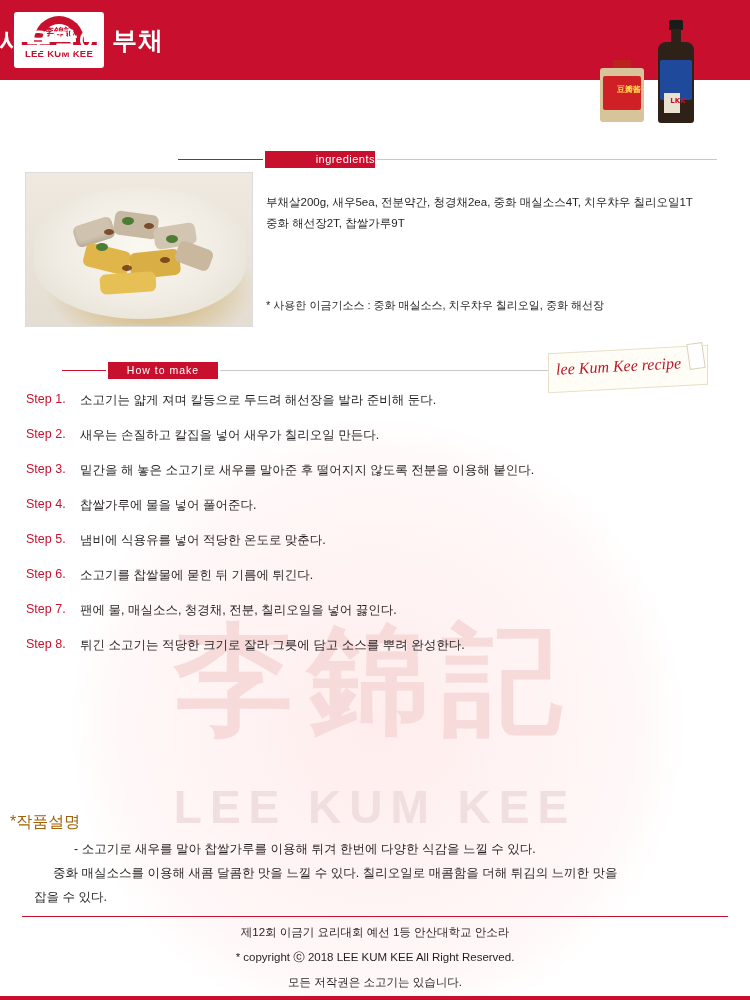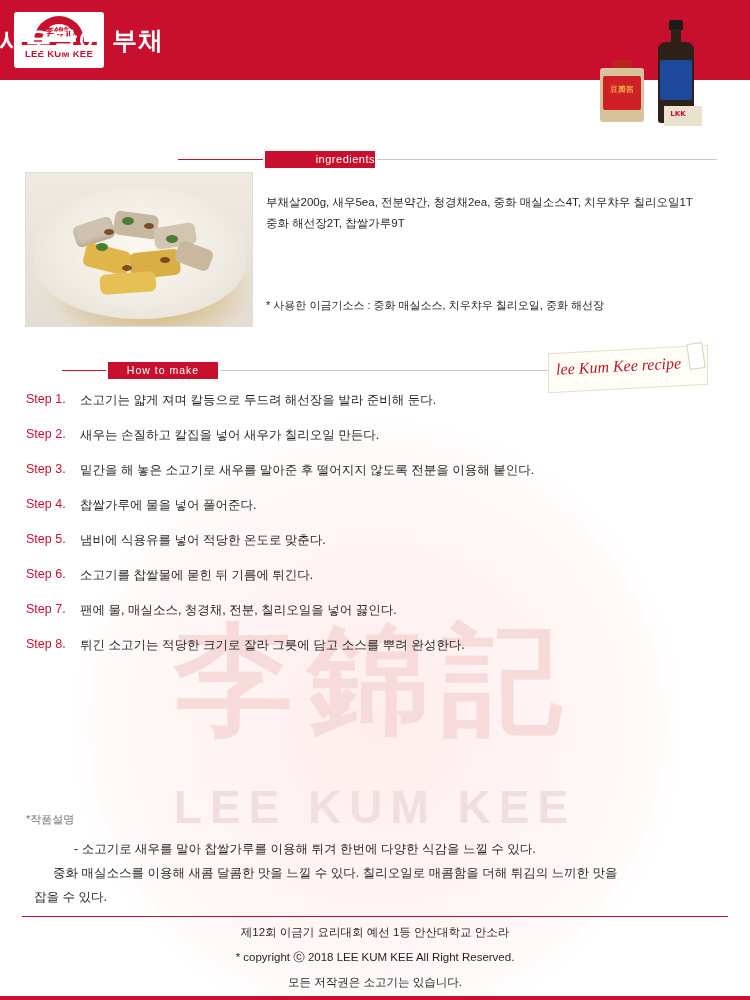"豆瓣酱" .bottle-a .label-txt { font-weight: normal -> bold; text-align: center -> right }
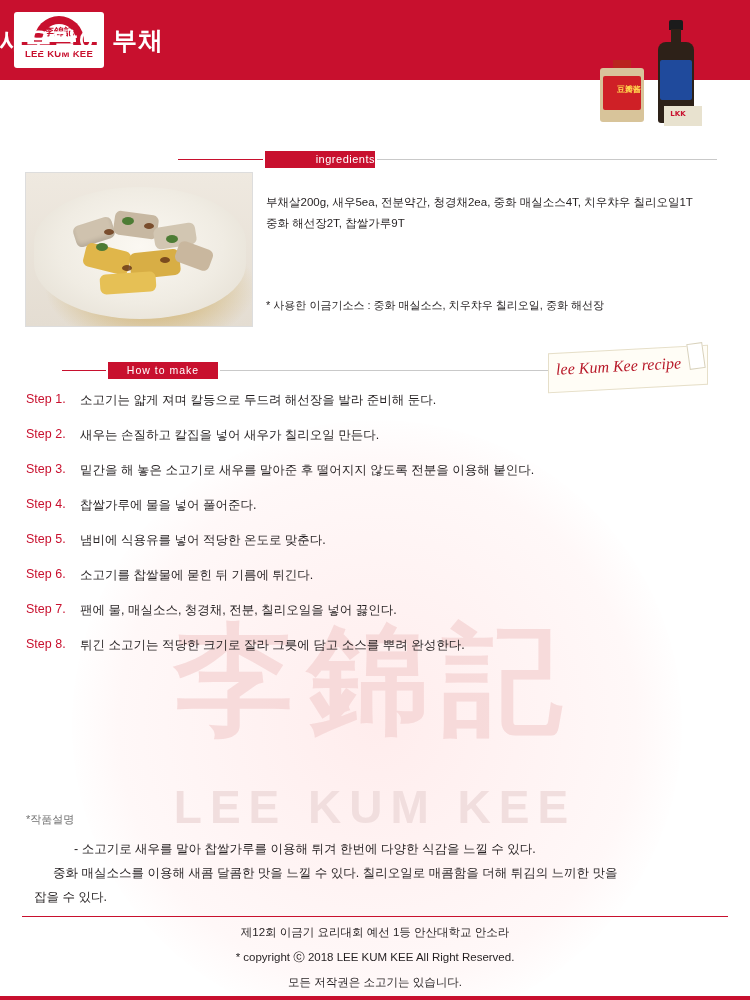"LKK" .bottle-b .label2 { top: 46px -> 33px; width: 38px -> 16px }
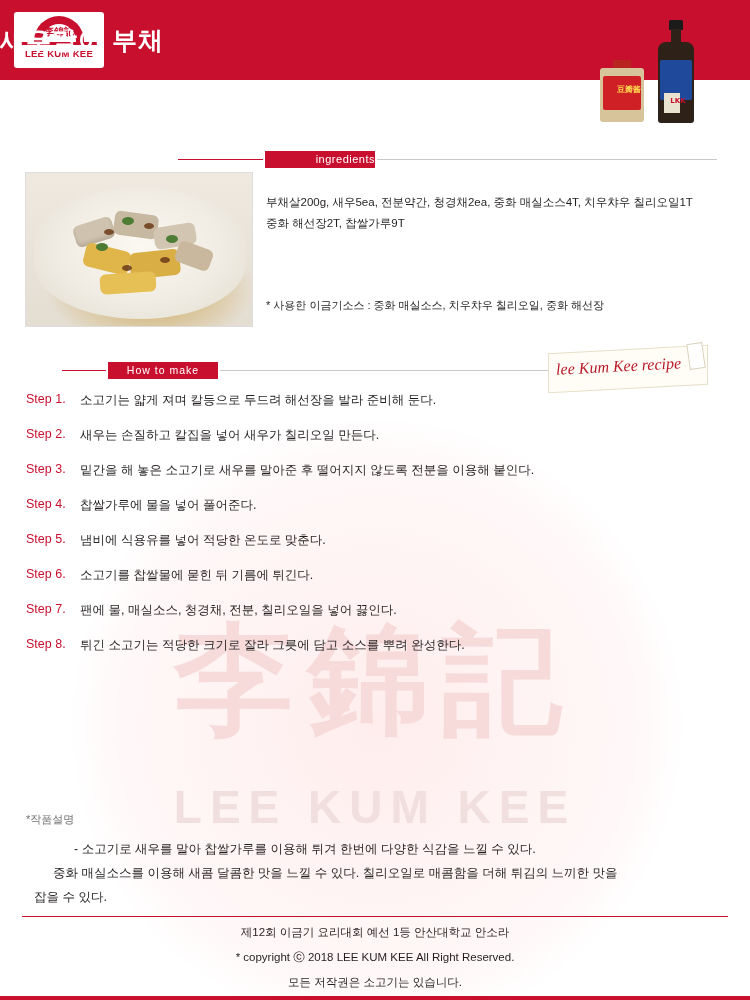"*작품설명" .desc-title { color: #737373 -> #a16207; font-size: 11px -> 16px; left: 26px -> 10px }
